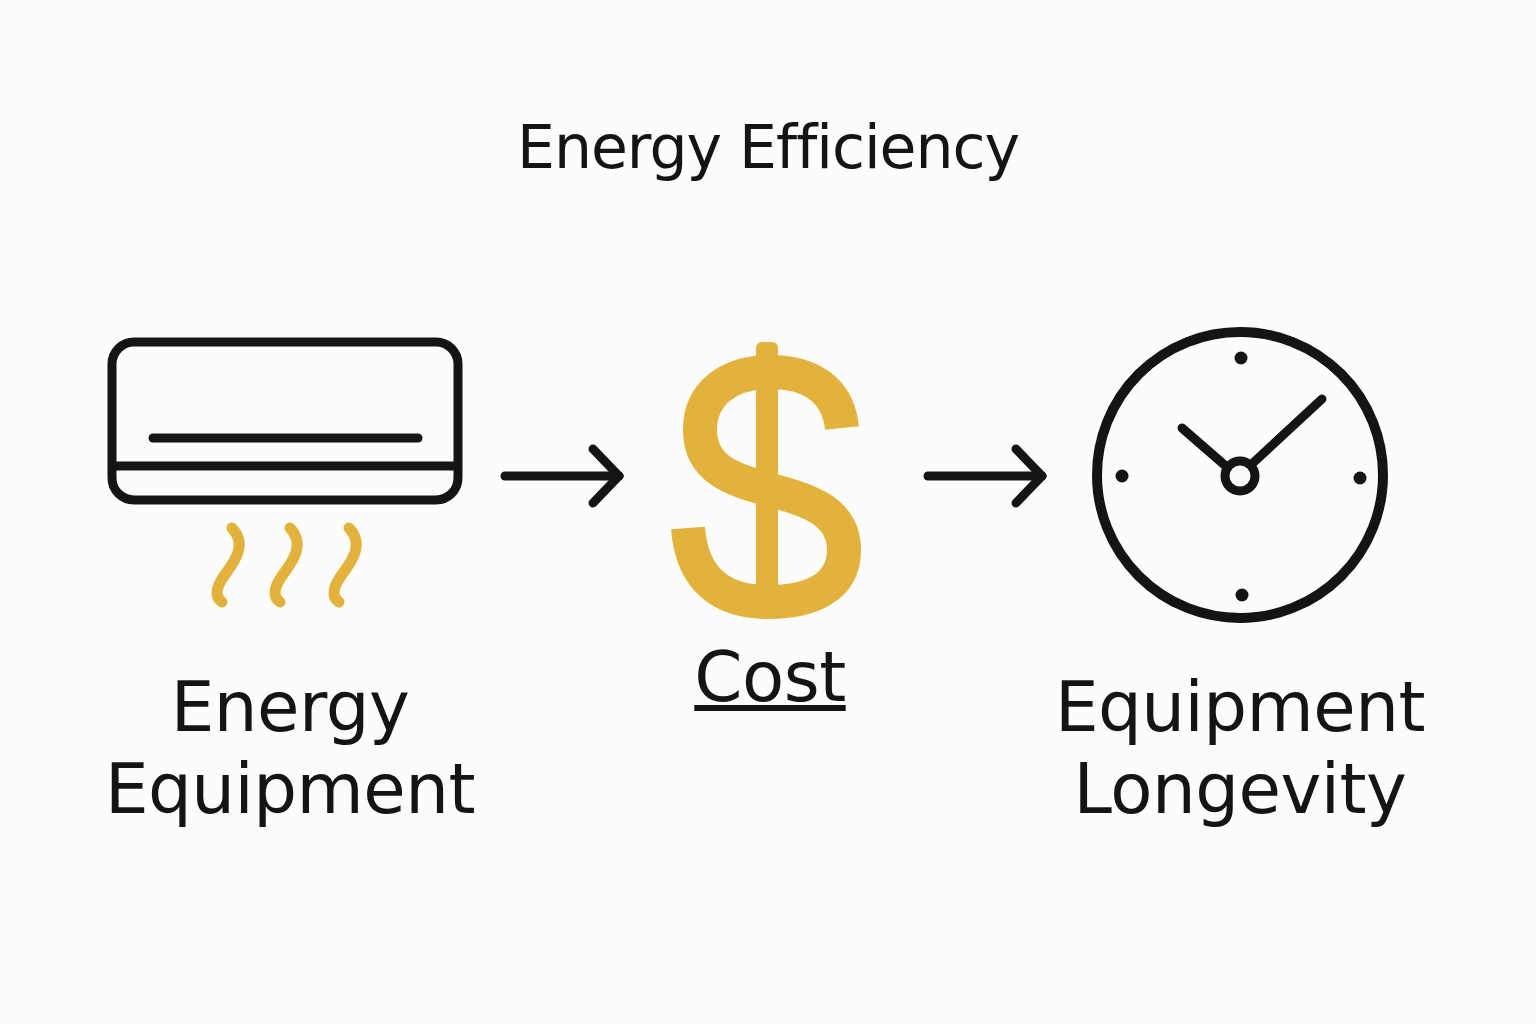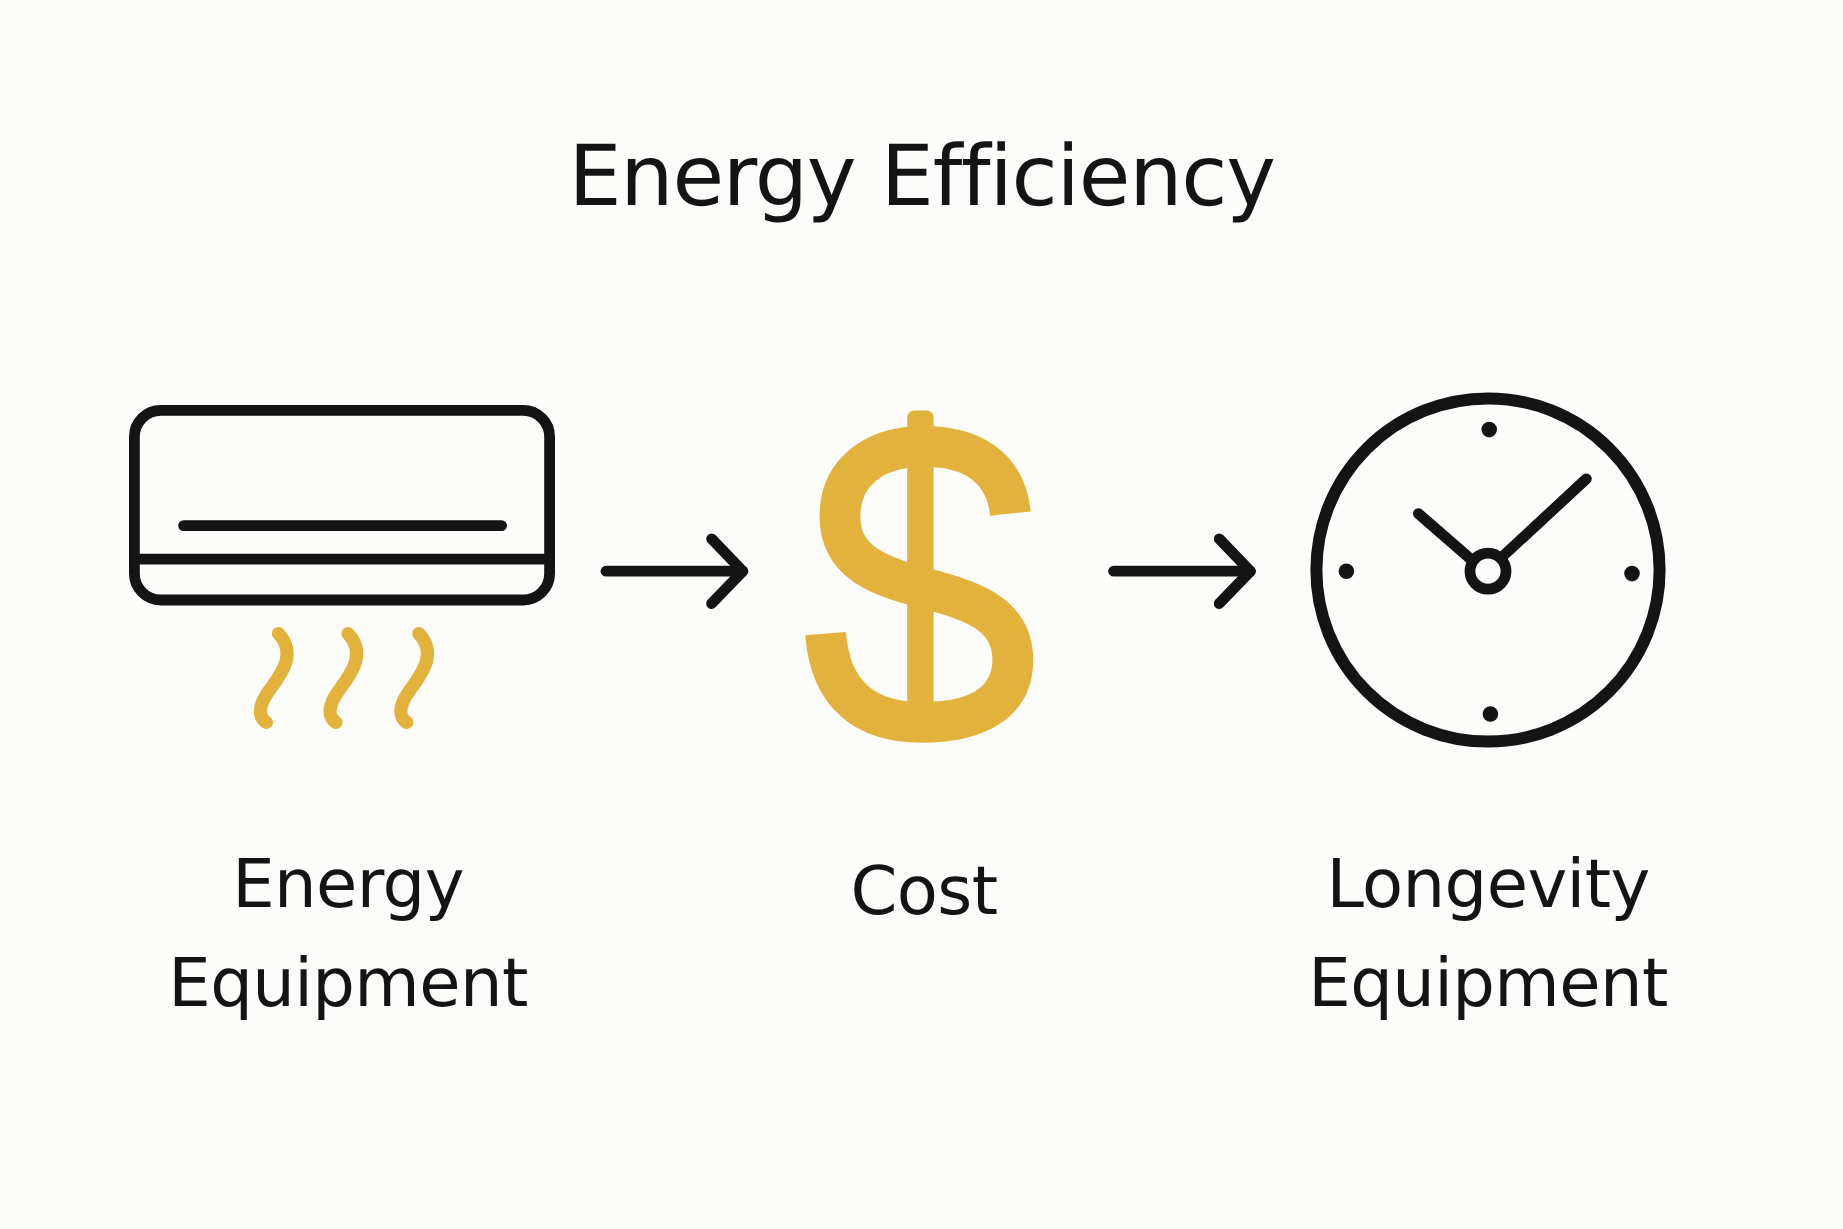"Energy Efficiency" .title { font-size: 70px -> 60px }
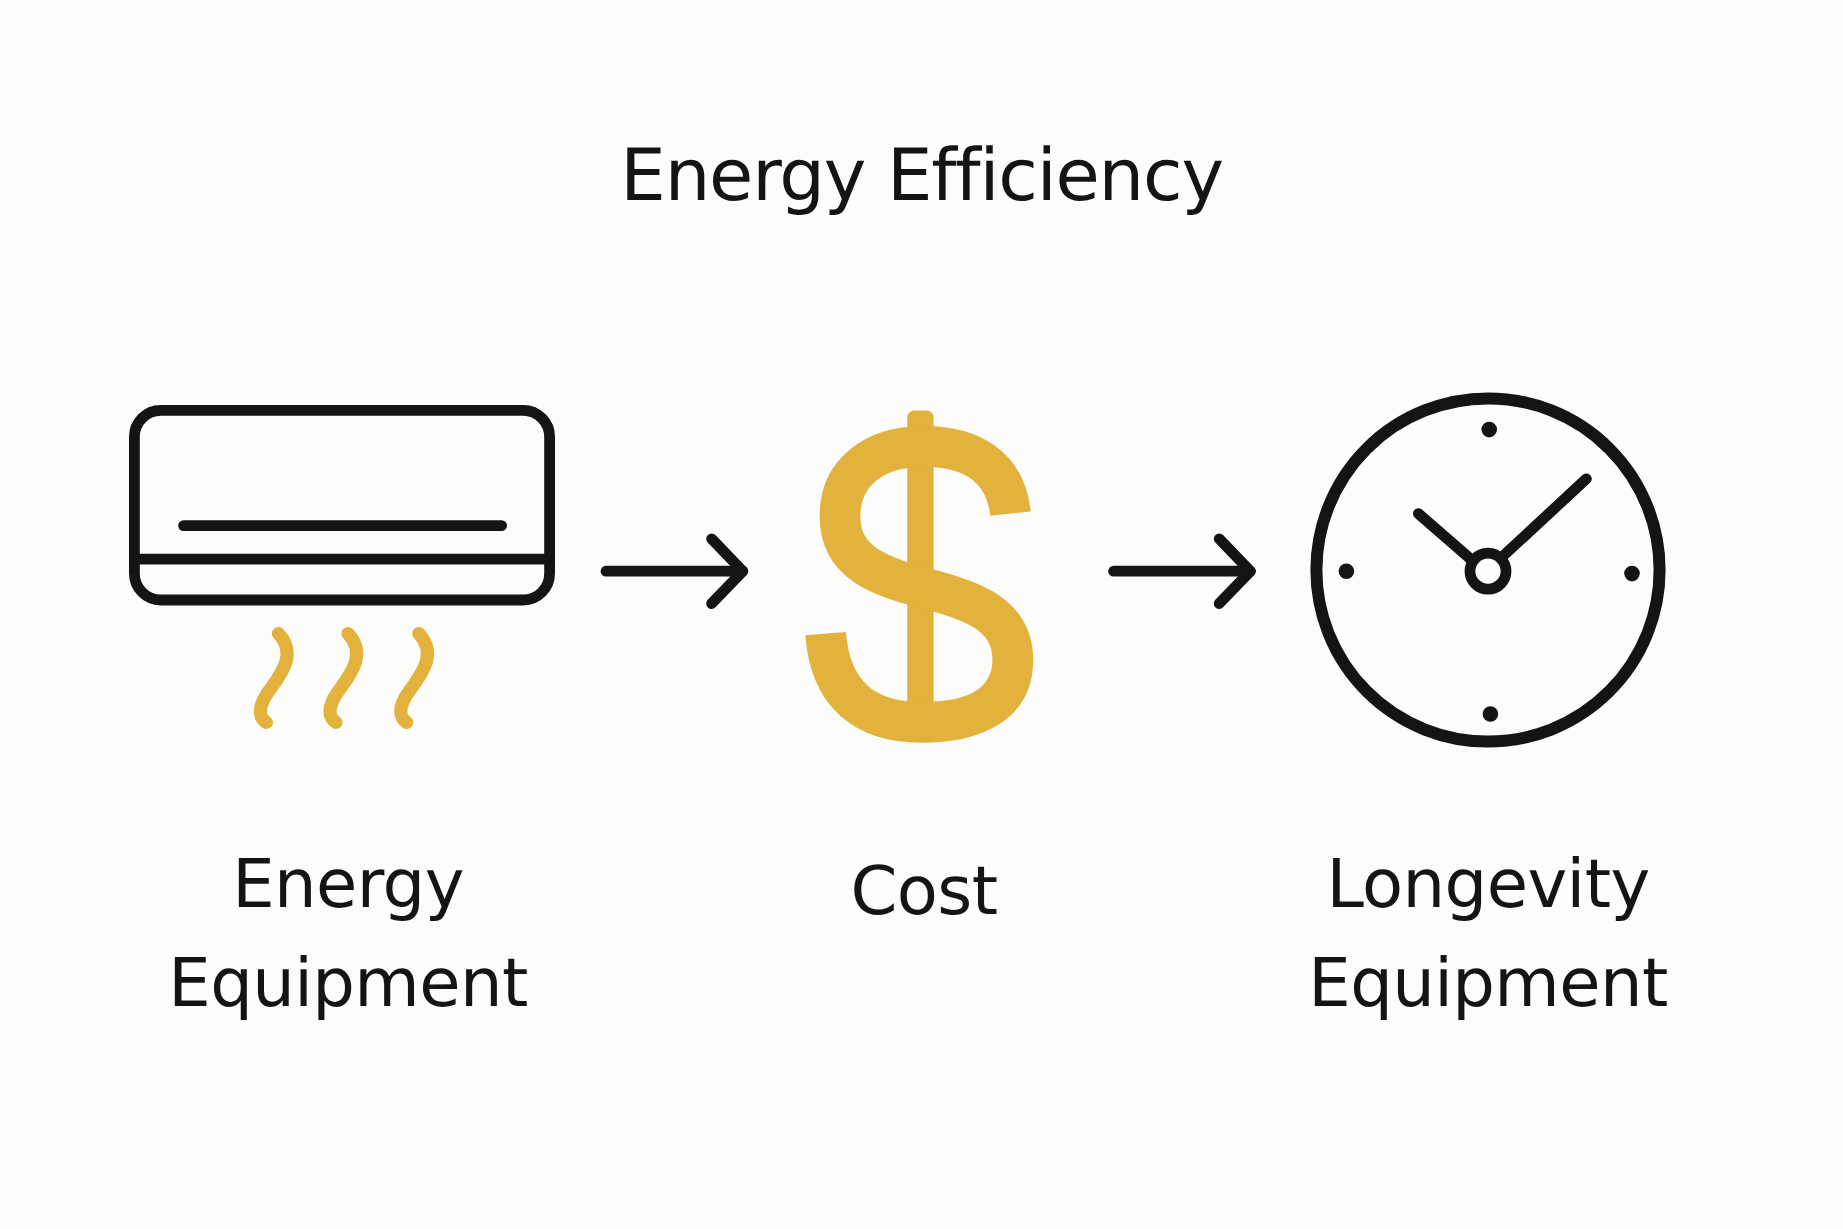"Energy" .label { font-size: 56px -> 69px; margin-top: 31px -> none }
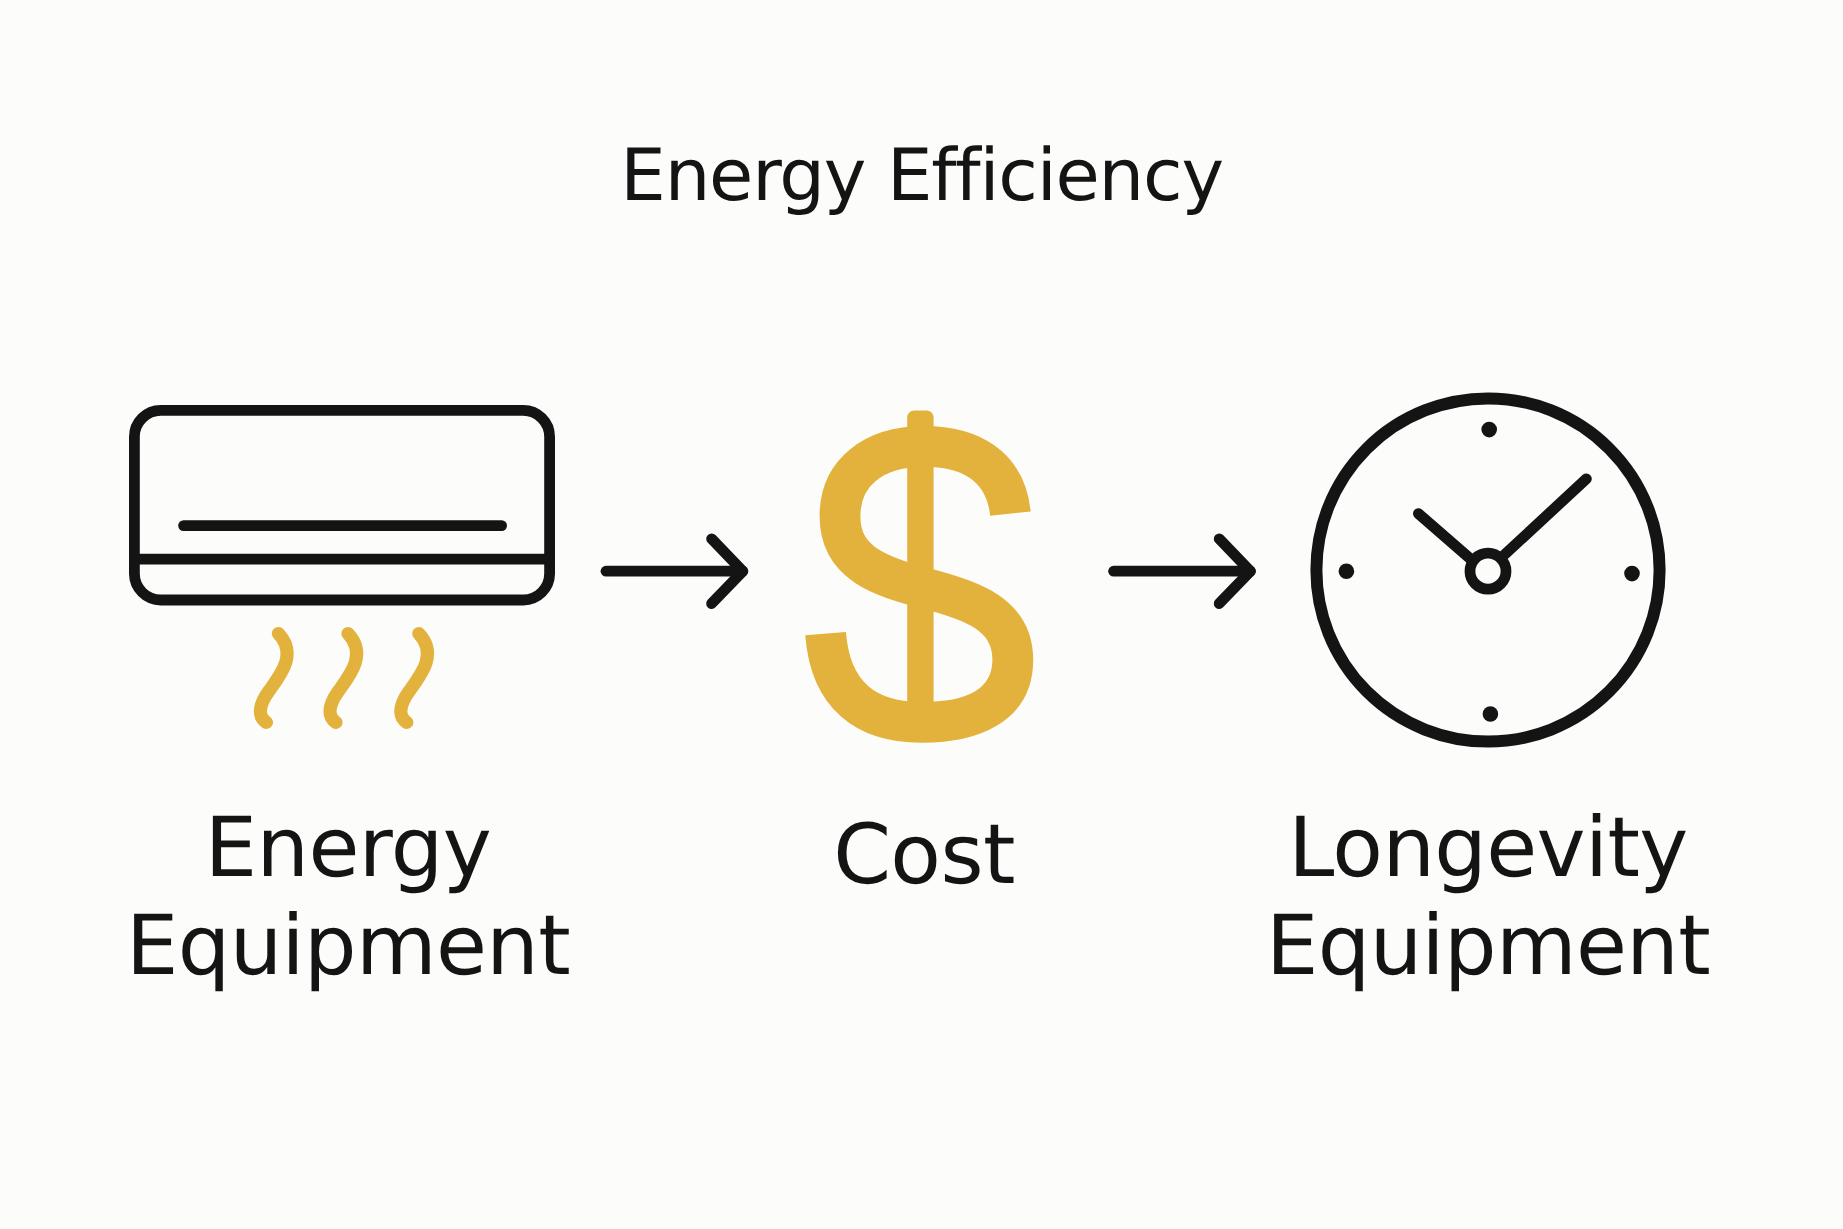"Cost" div.label { text-decoration: none -> underline; top: 672px -> 636px }
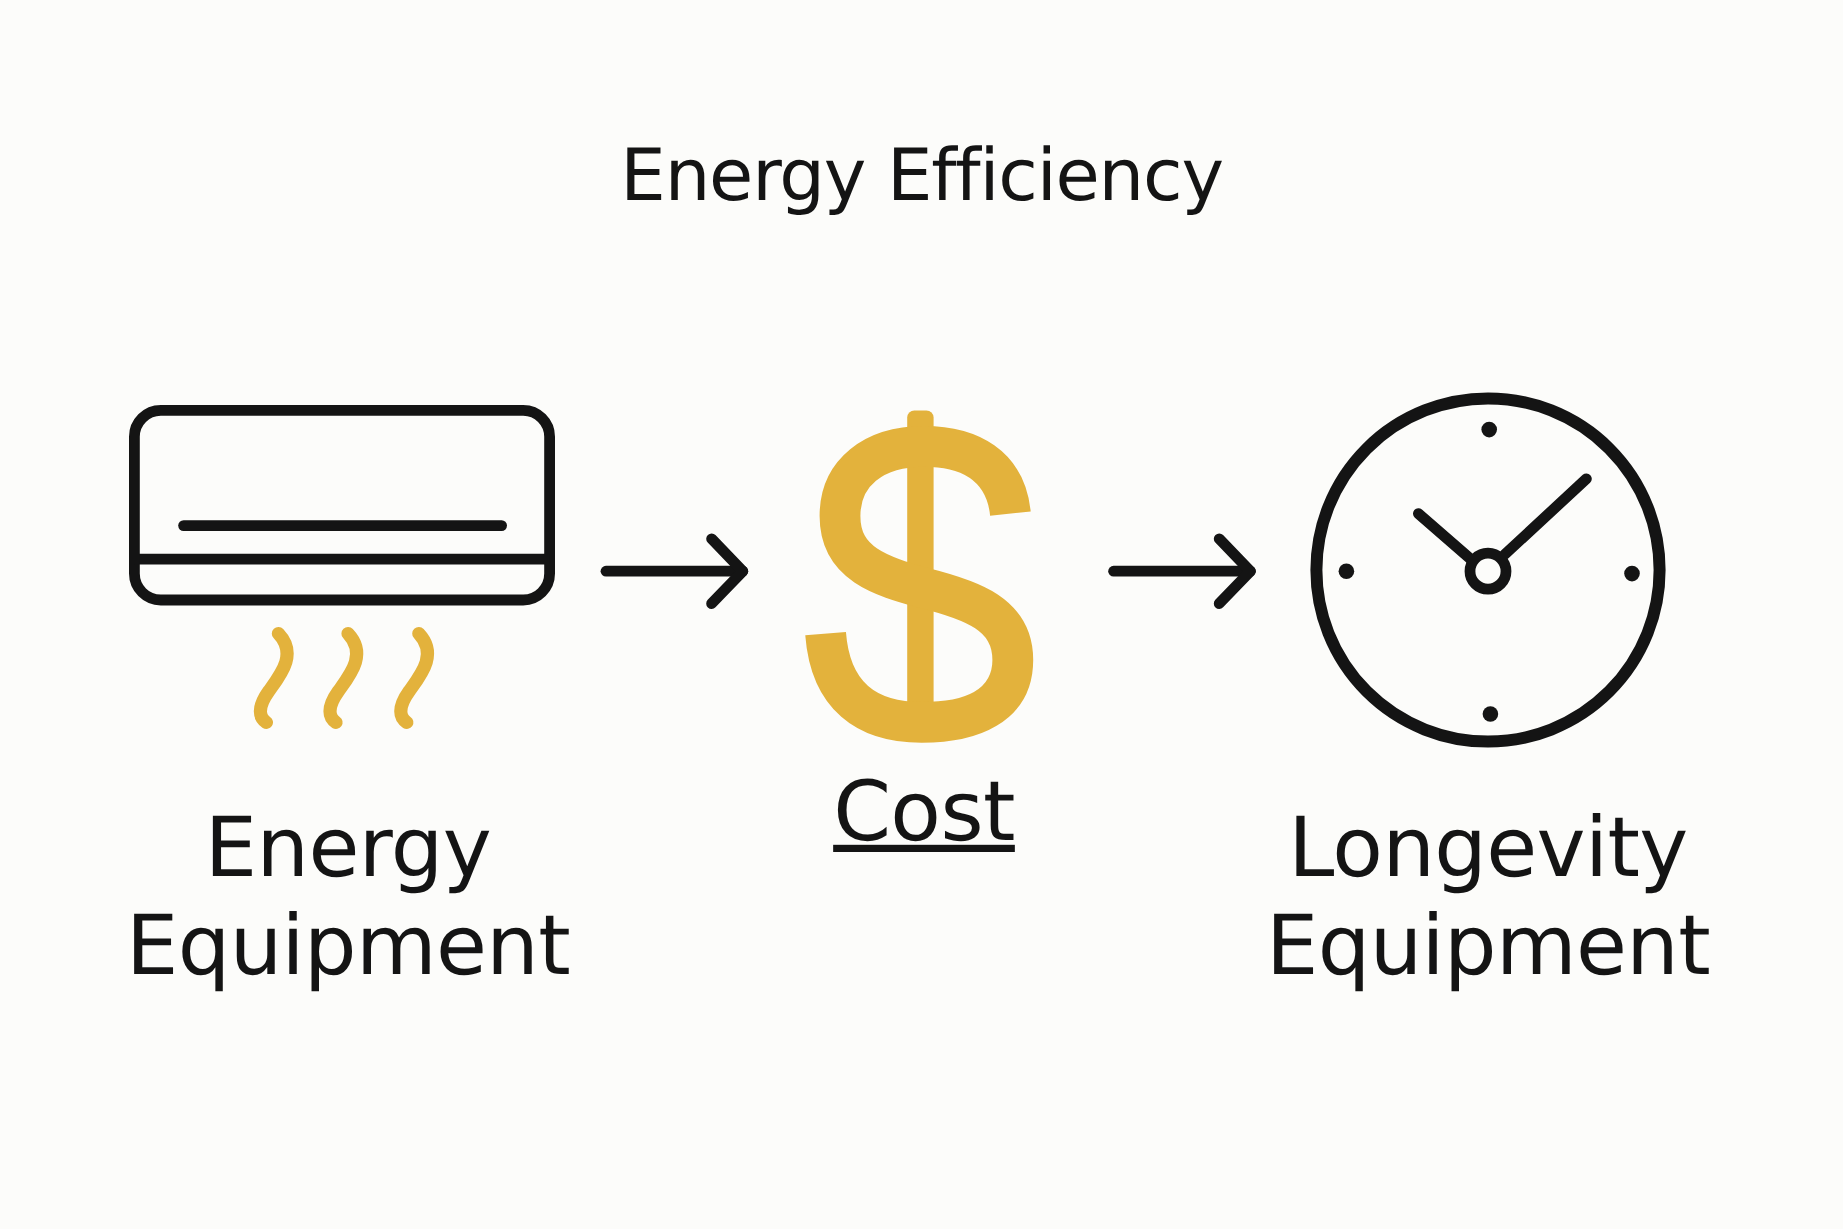"Longevity" span { order: before "Equipment" -> after "Equipment" }
